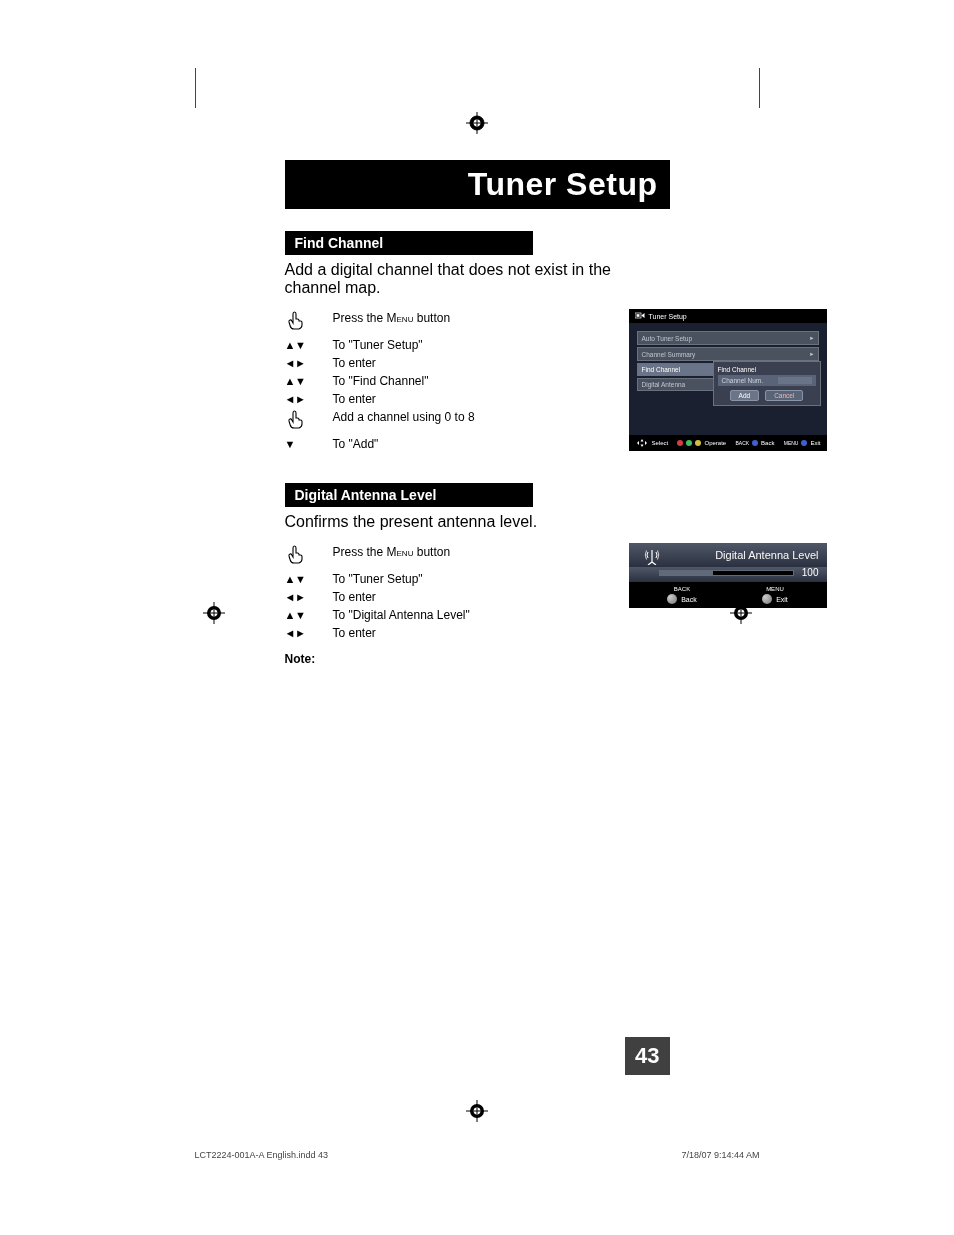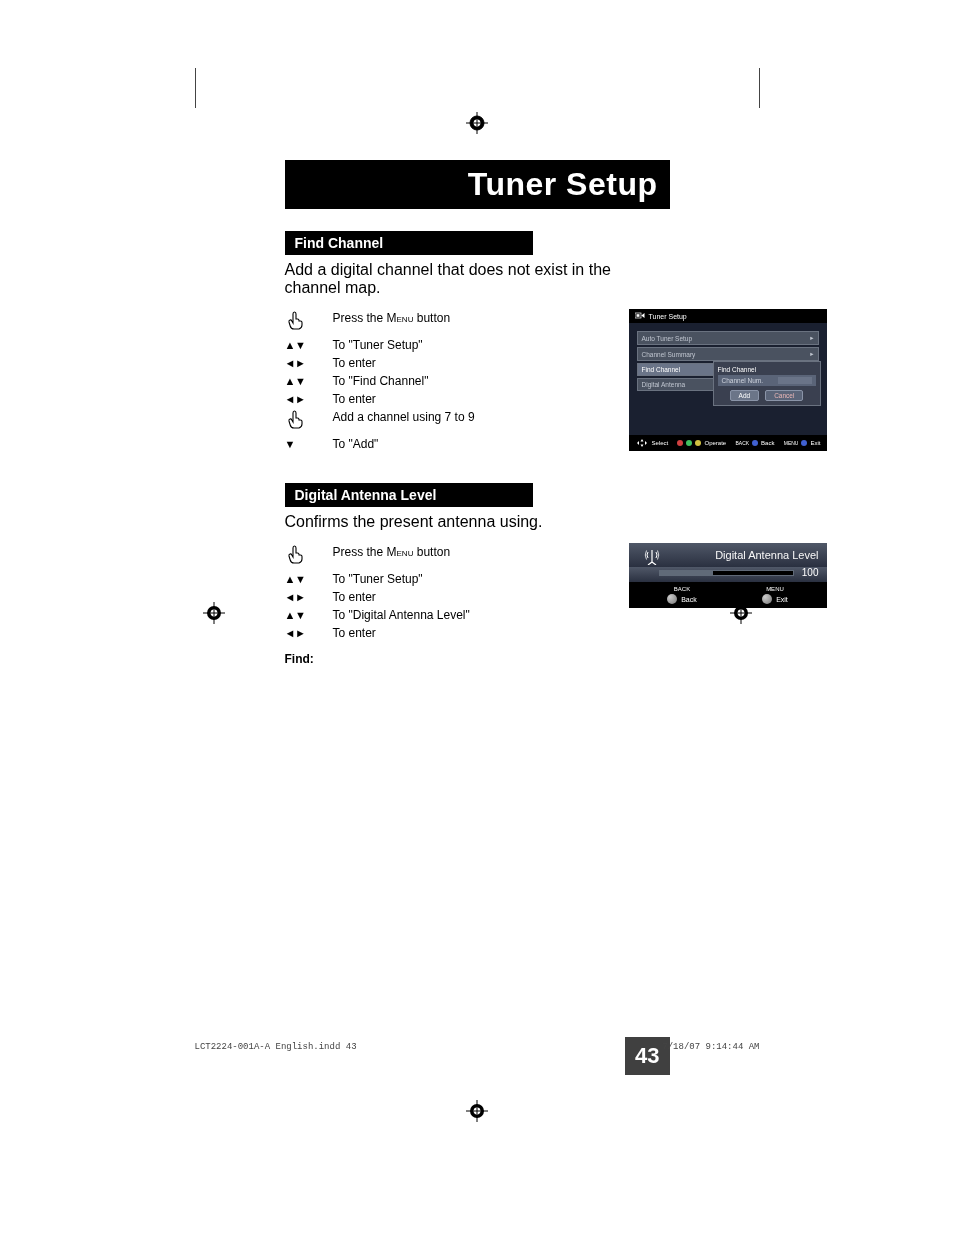"Add a channel using 7" div.step-text { text: 7 to 9 -> 0 to 8 }
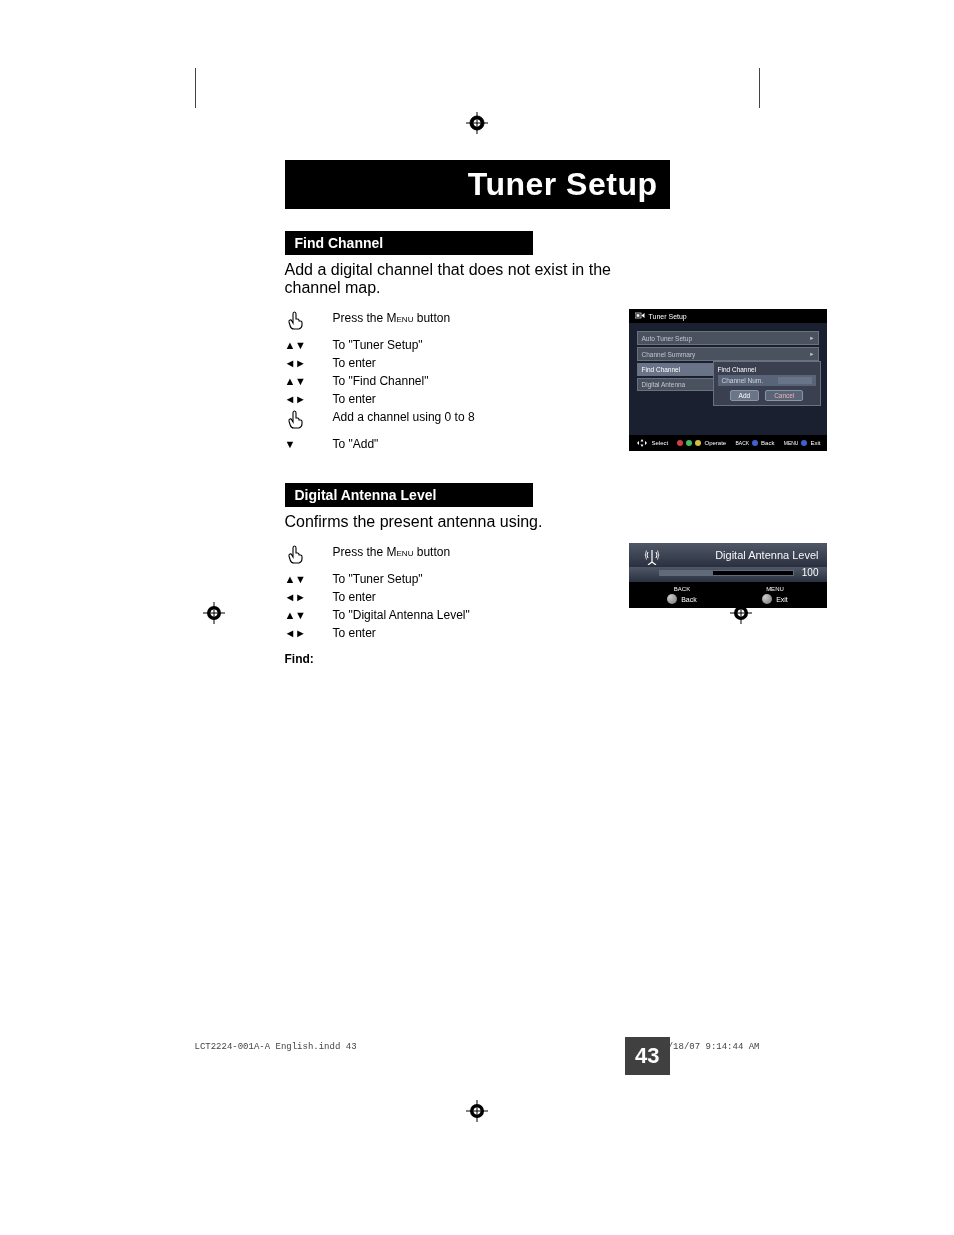"Confirms the present antenna using." div.intro { text: using -> level }
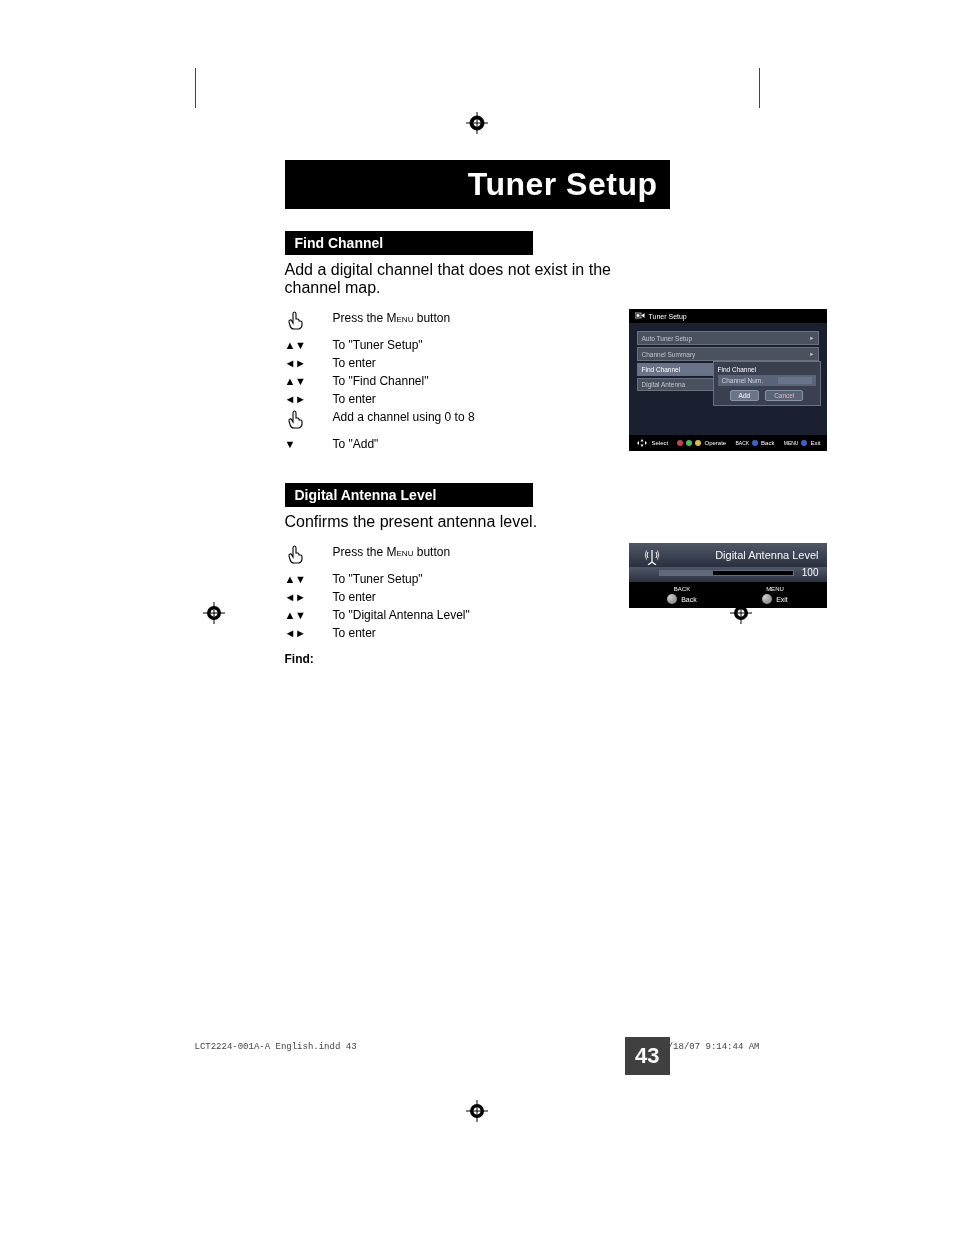"Find:" div.note-head { text: Find -> Note }
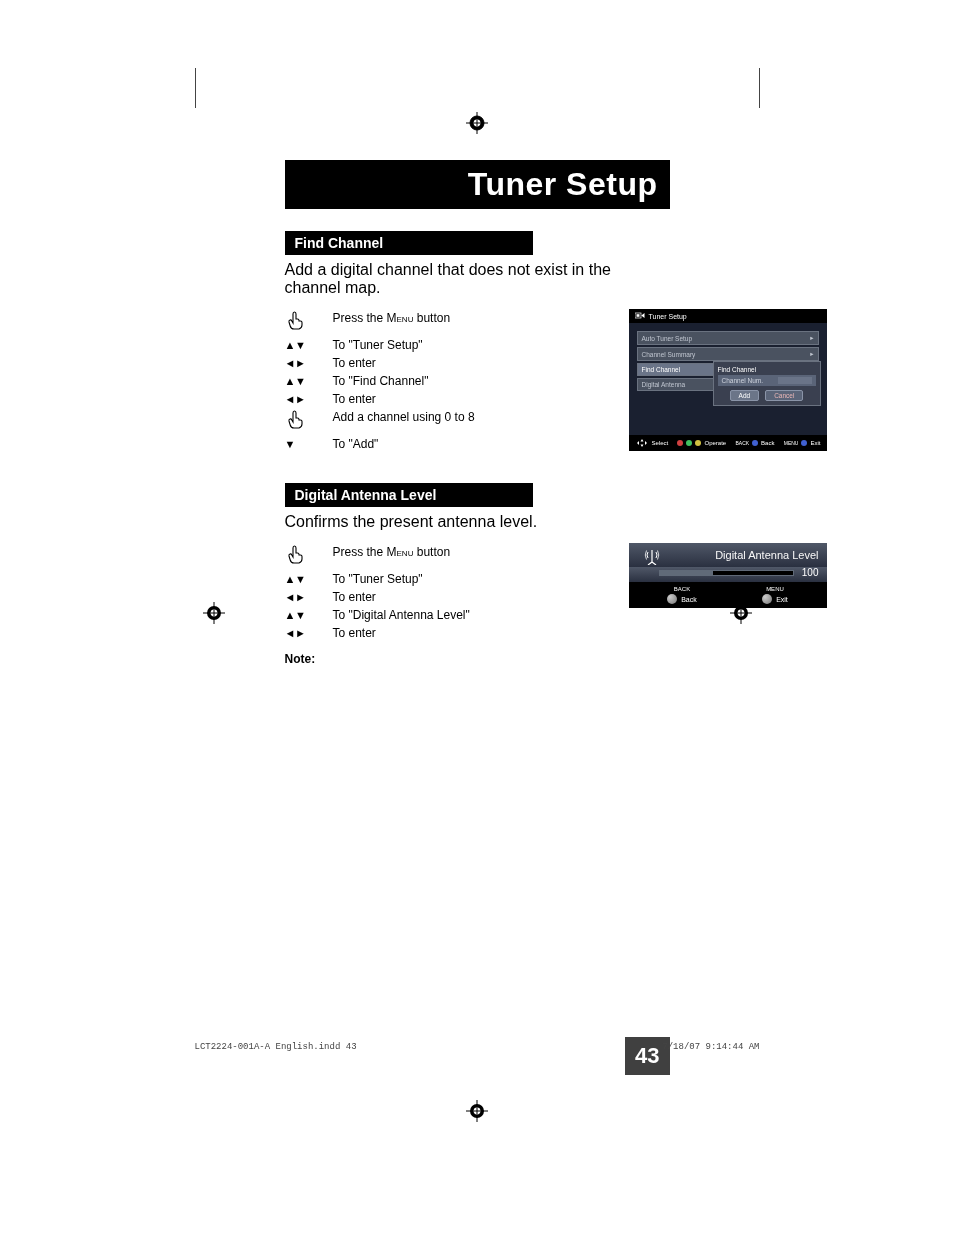"LCT2224-001A-A English.indd 43" .footer { font-family: Liberation Mono, monospace -> none; top: 1036px -> 1144px }
